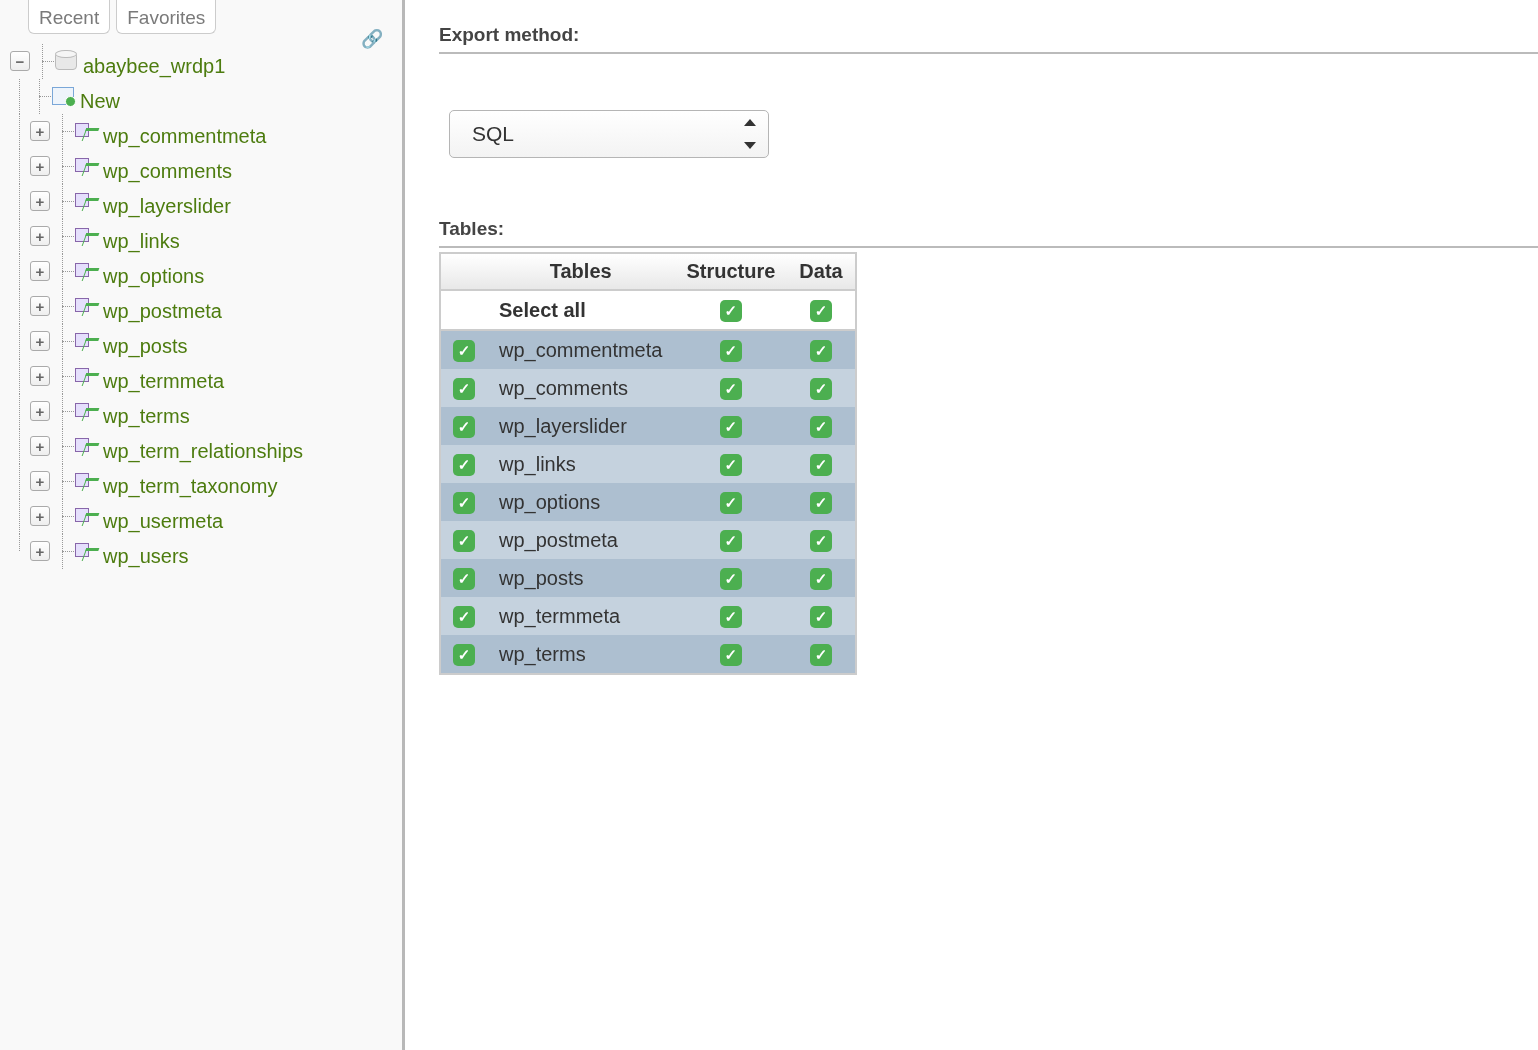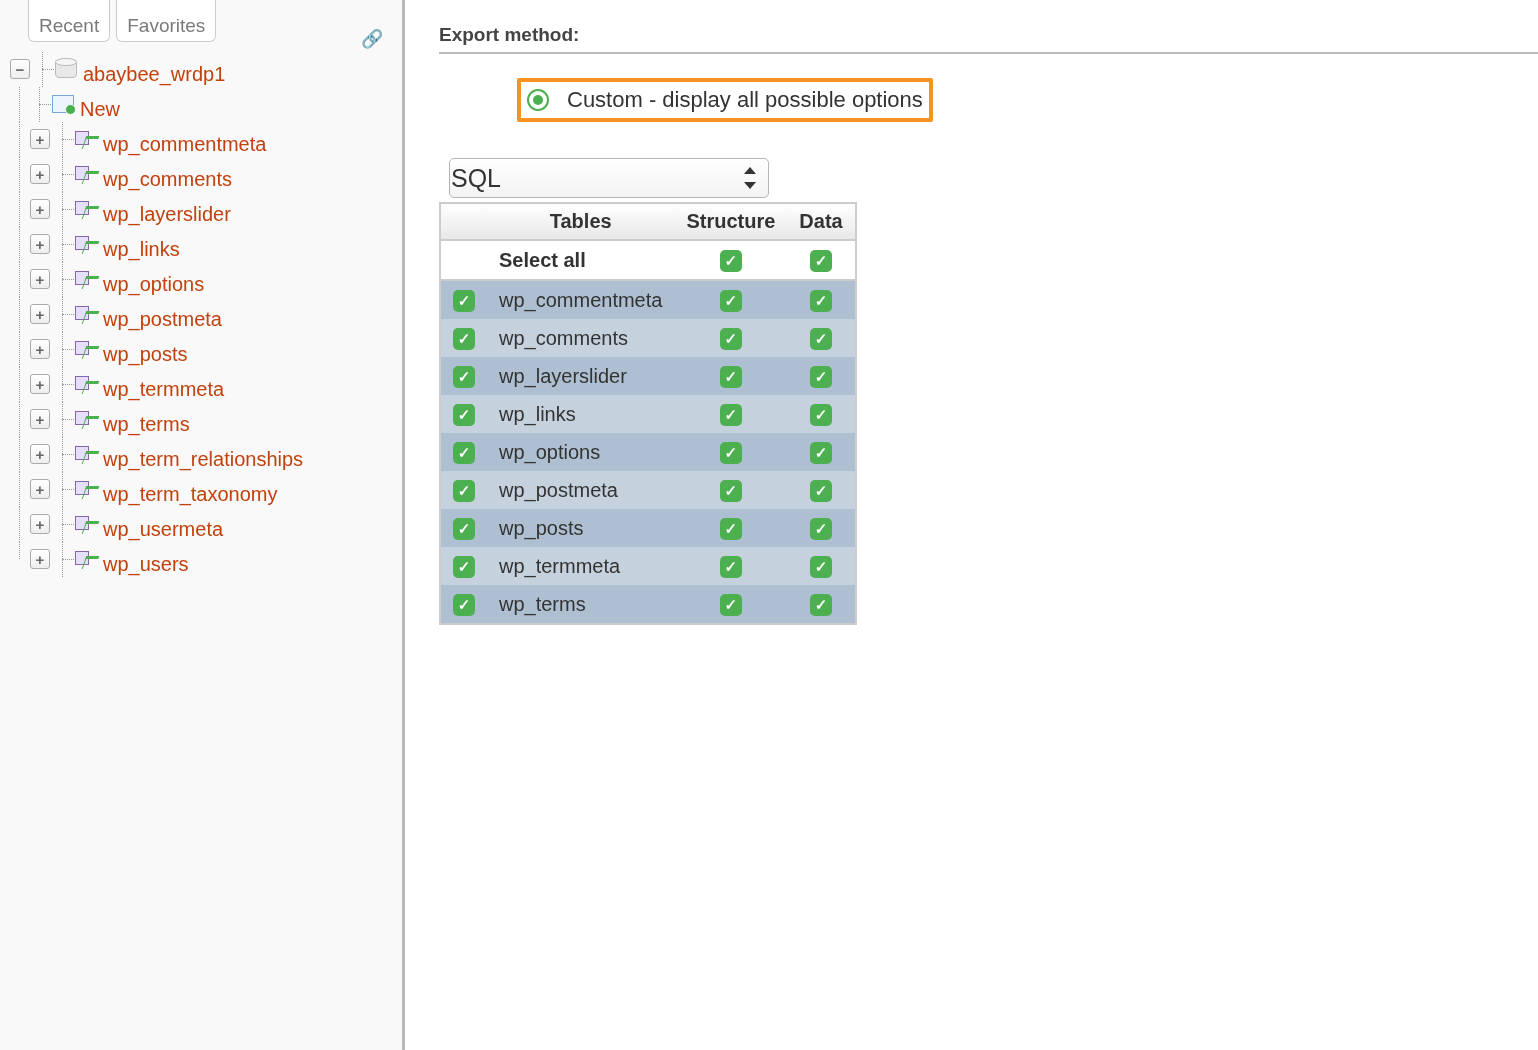"Recent" .tab-btn { padding: 16px 10px 4px -> 8px 10px 4px }
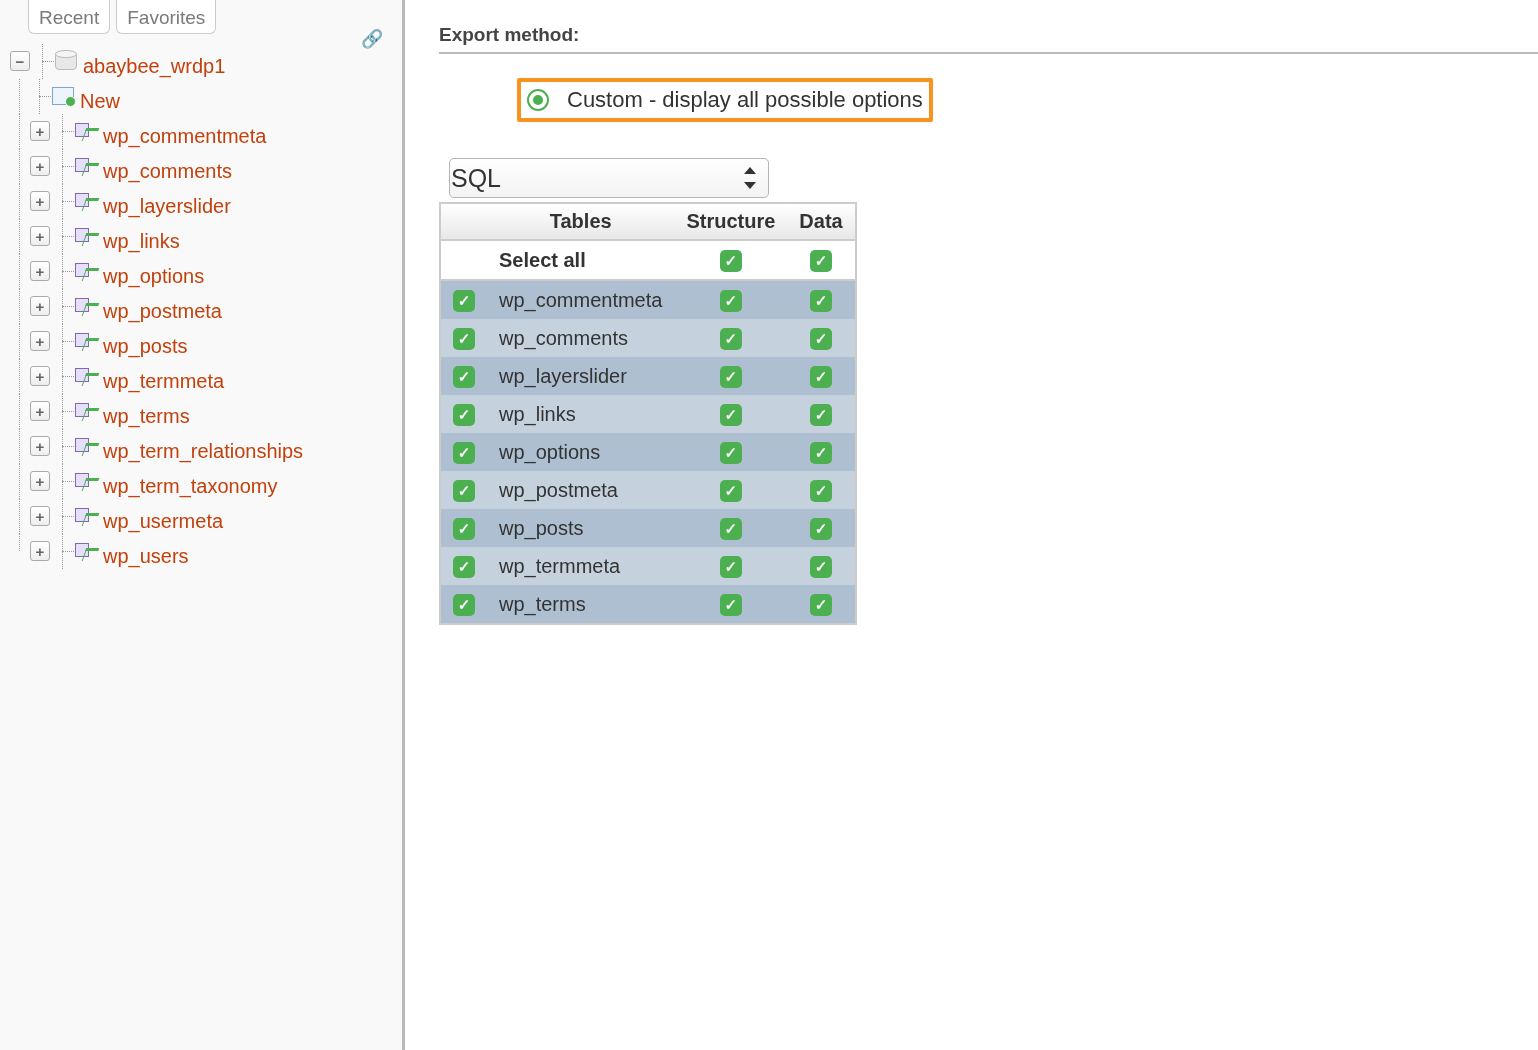"abaybee_wrdp1" .tree-label { color: #c2410c -> #4d7c0f }
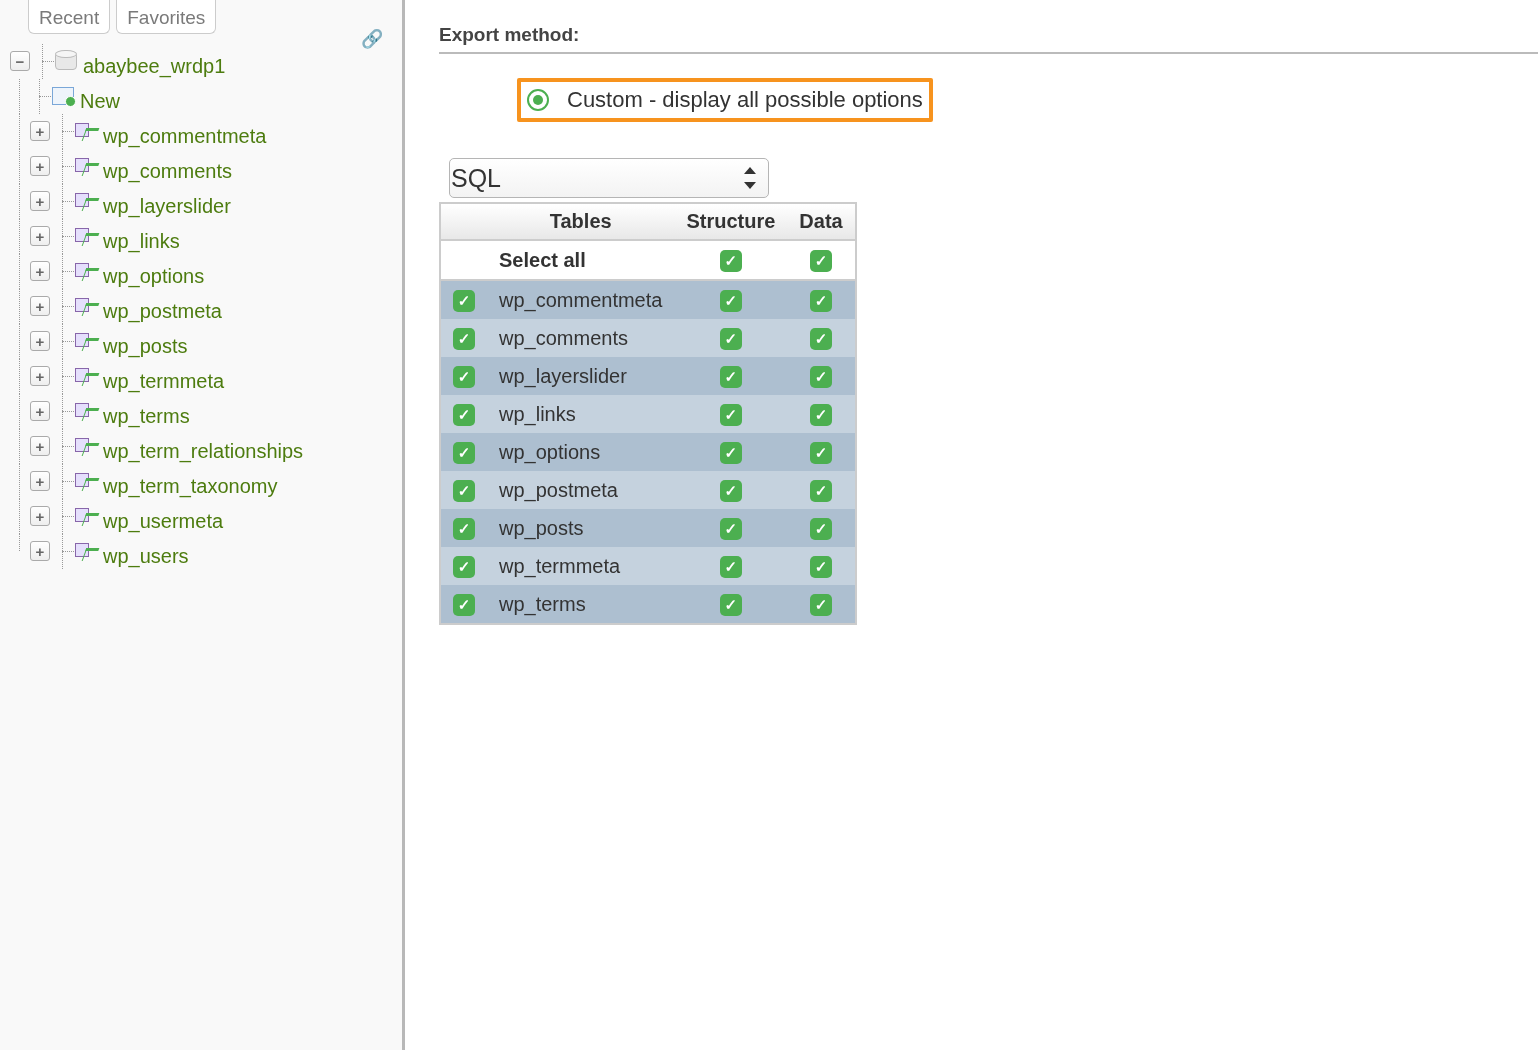"Custom - display all possible" div.radio-row { html: <div> <span></span> <span>Custom - display all possible options</span> </div> -> none }
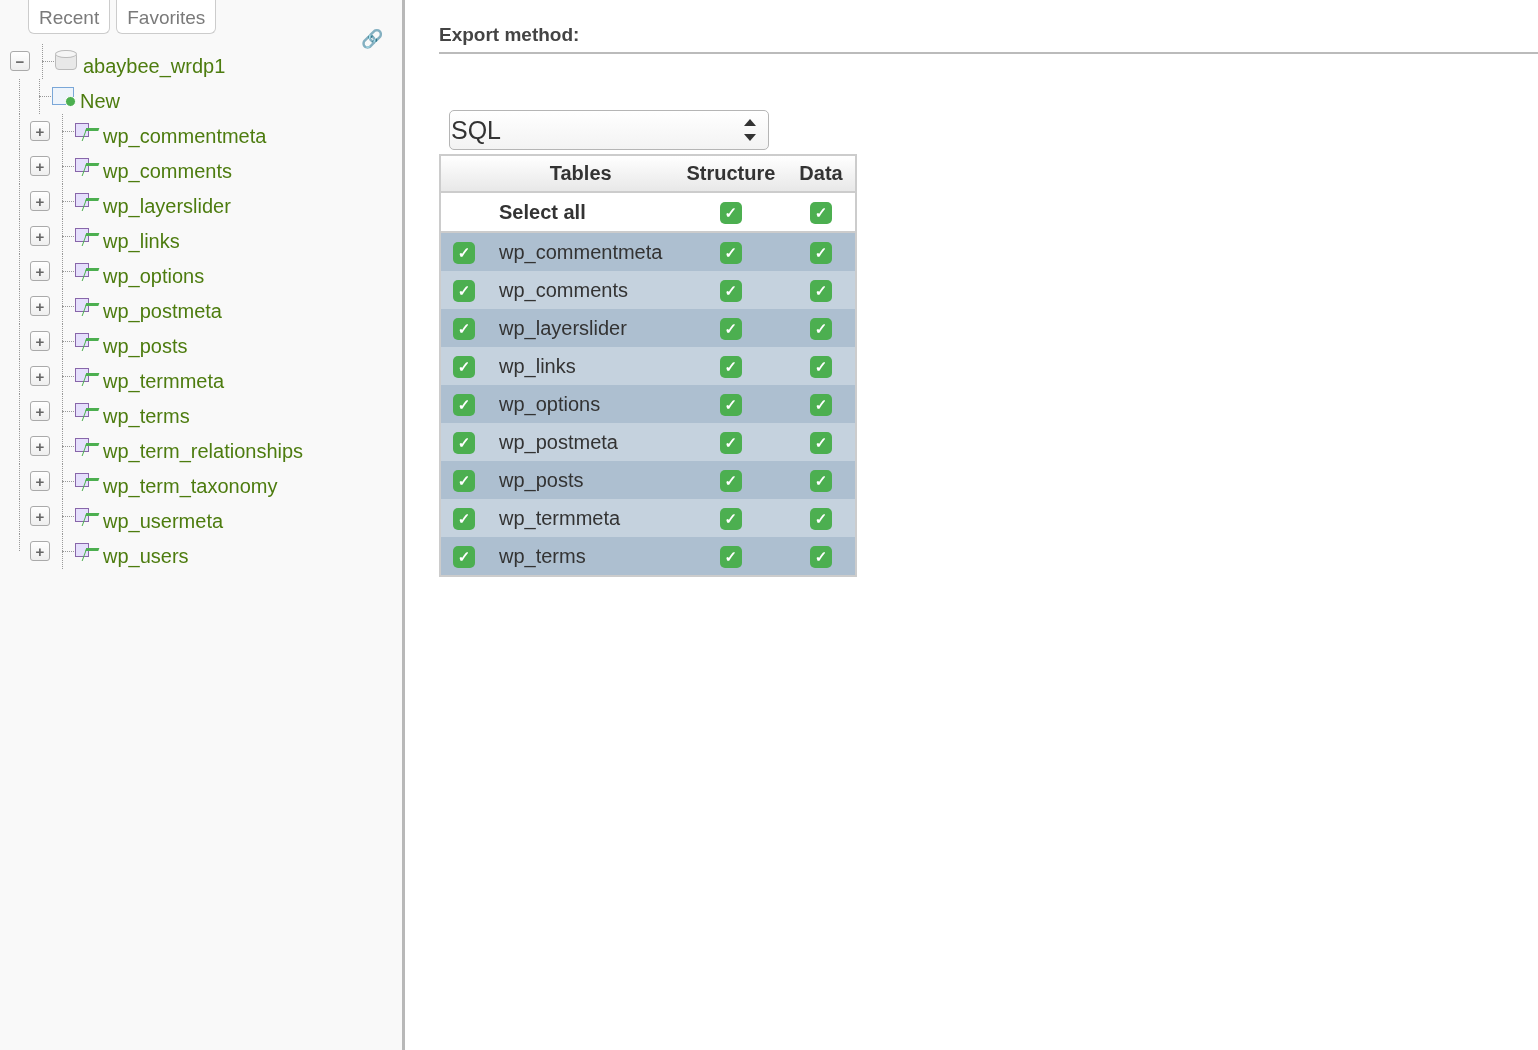"SQL" .select { font-size: 25px -> 21px; height: 40px -> 48px; padding: 0 34px 0 1px -> 0 34px 0 22px }
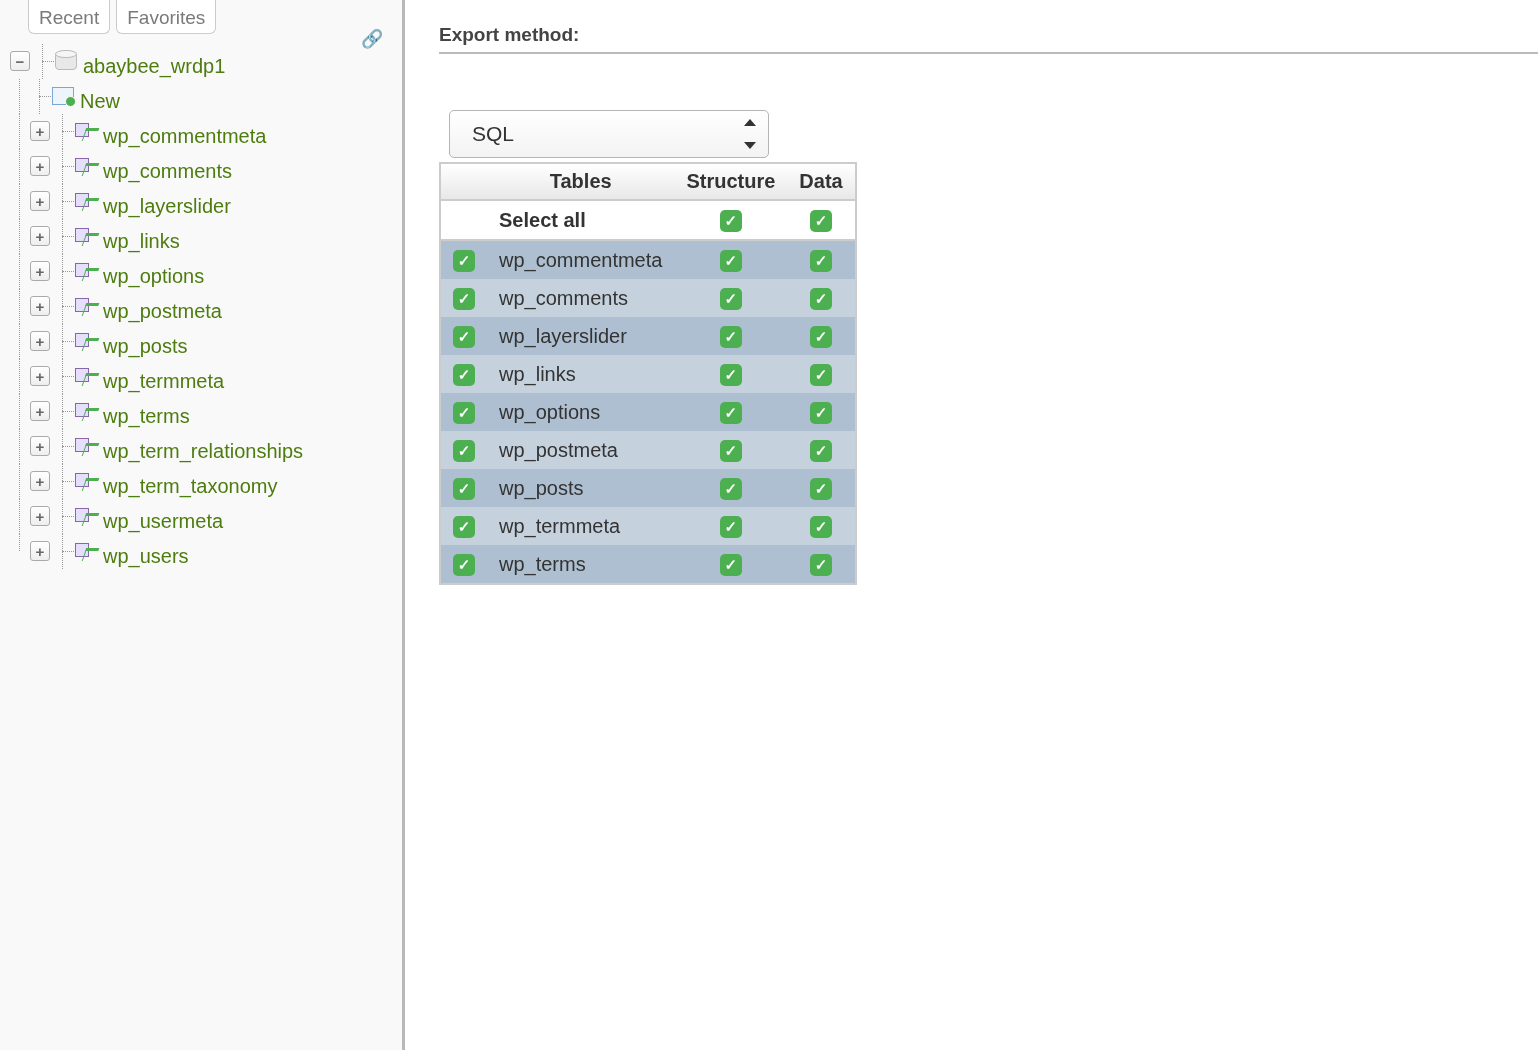"Tables:" div.section-heading { html: none -> <div>Tables:</div> }
